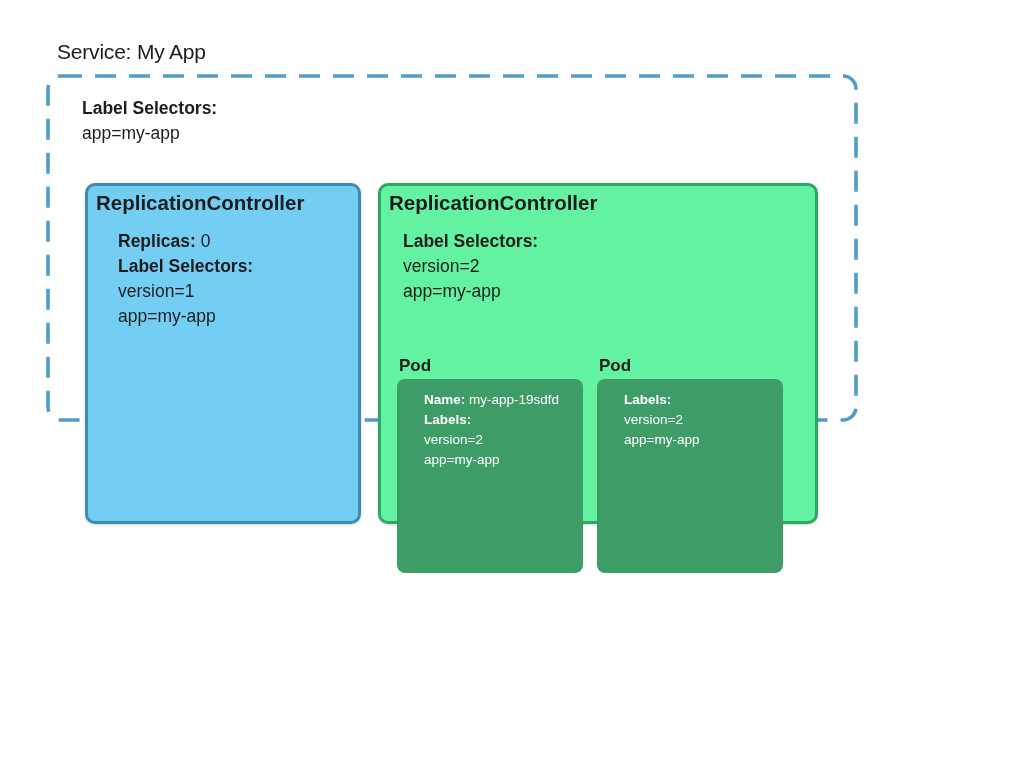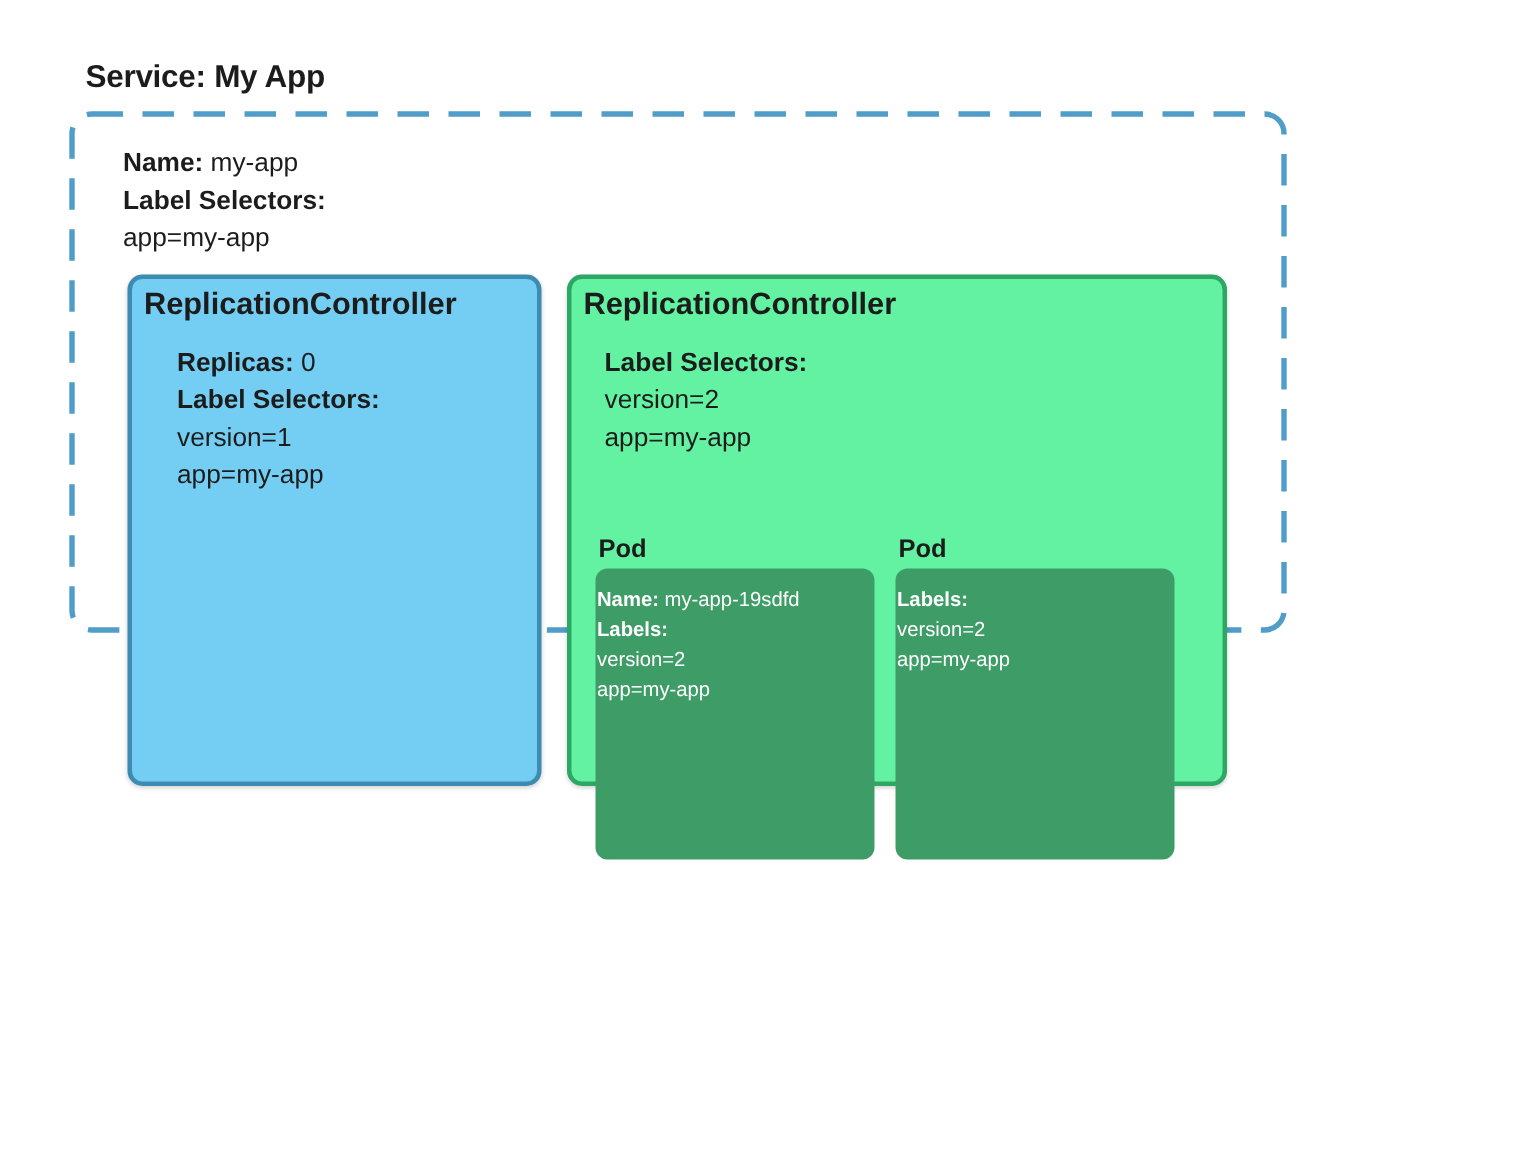"Service: My App" .title { font-weight: 700 -> 400 }
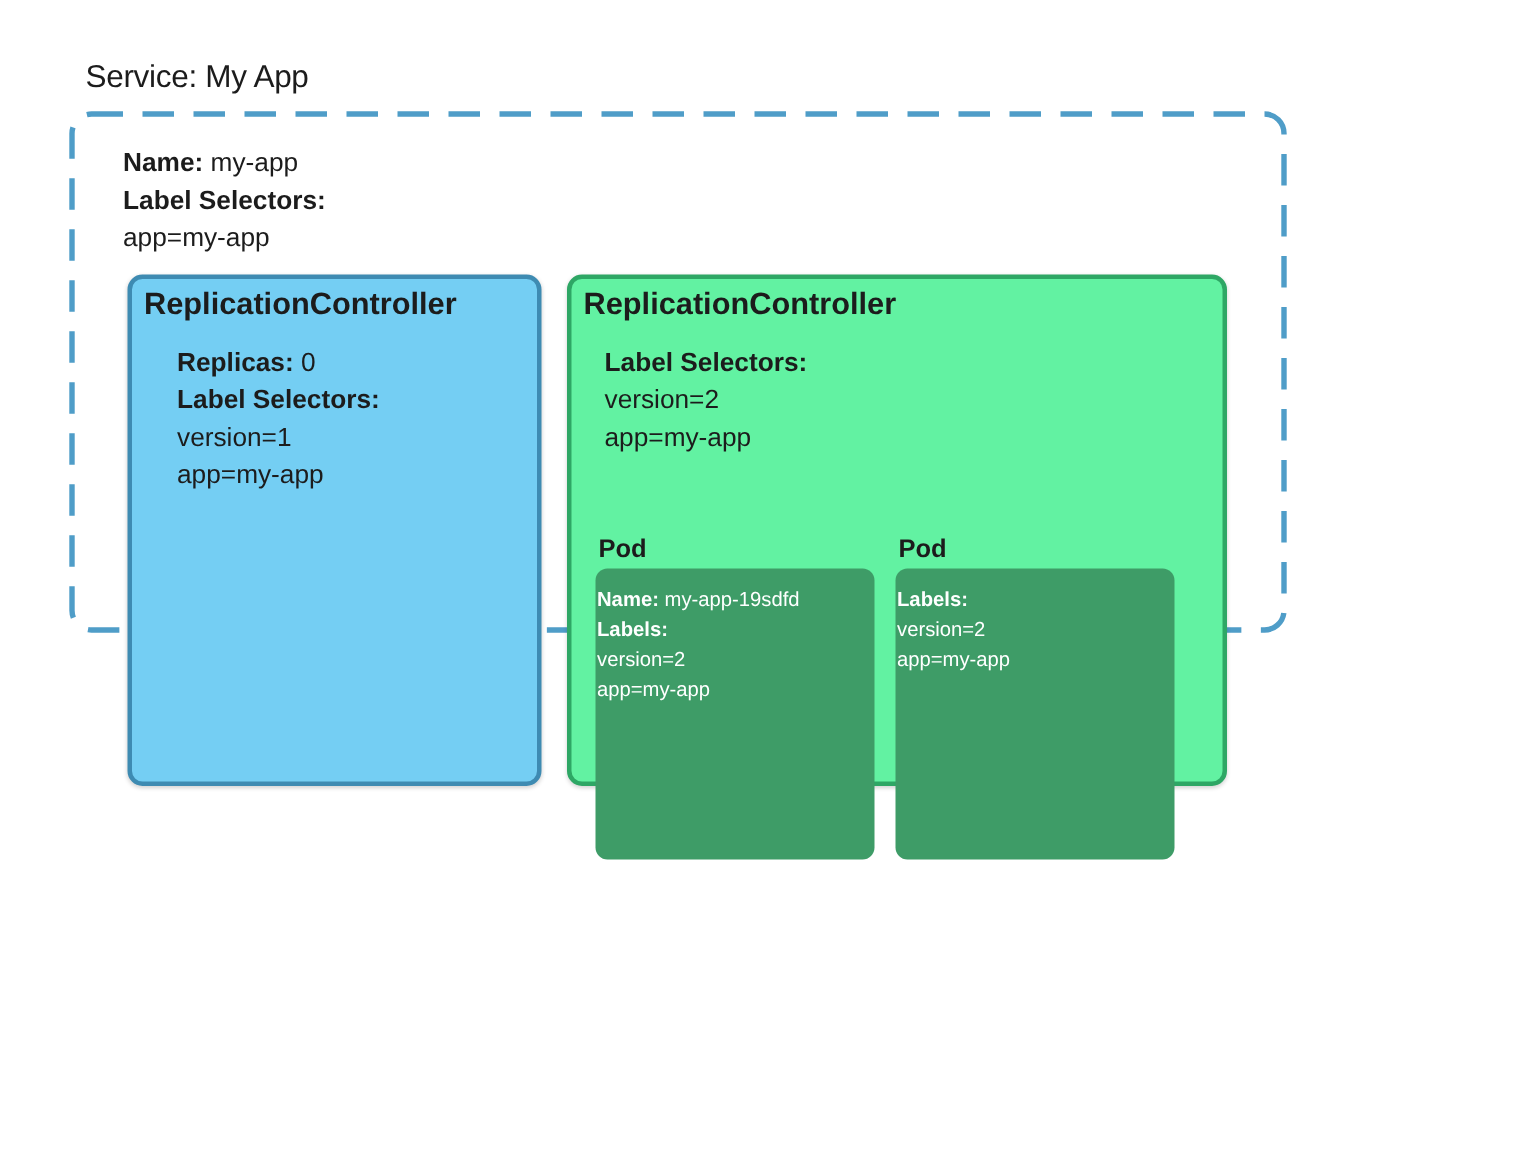"Name: my-app" div.line { html: <div><b>Name:</b> <span>my-app</span></div> -> none }
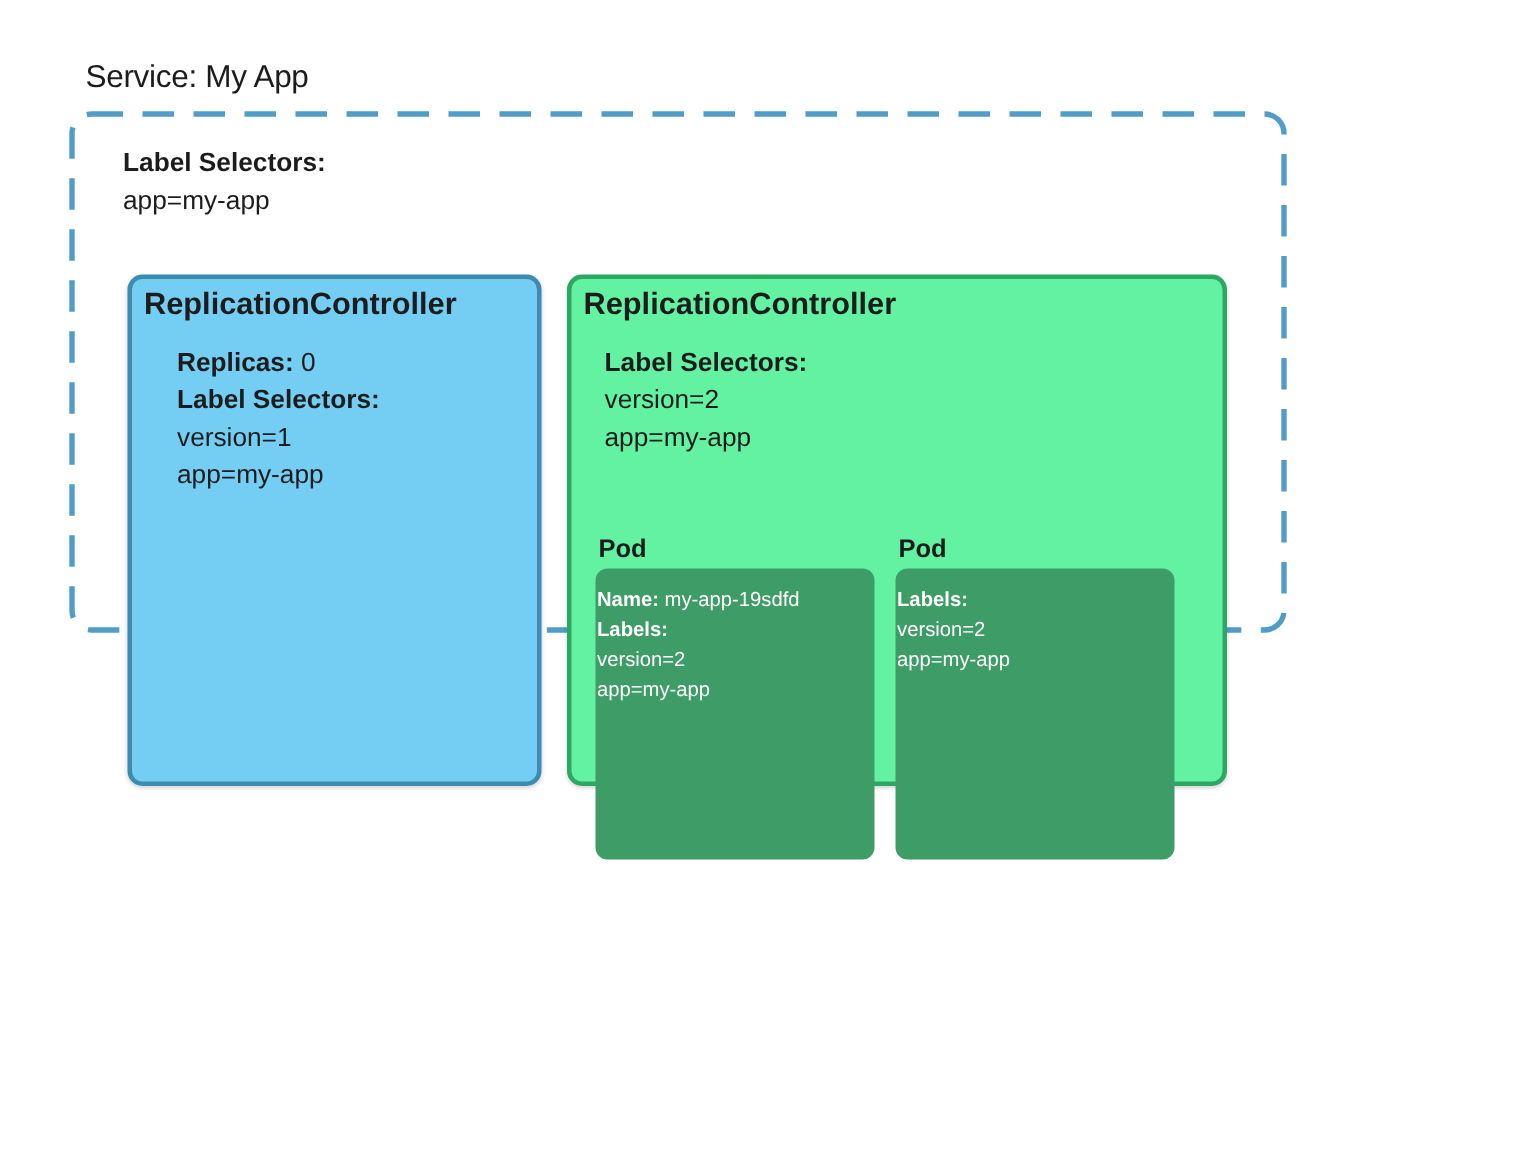"Name: my-app-19sdfd" .pod-box { padding: 11px 8px 0 1px -> 11px 8px 0 27px }
